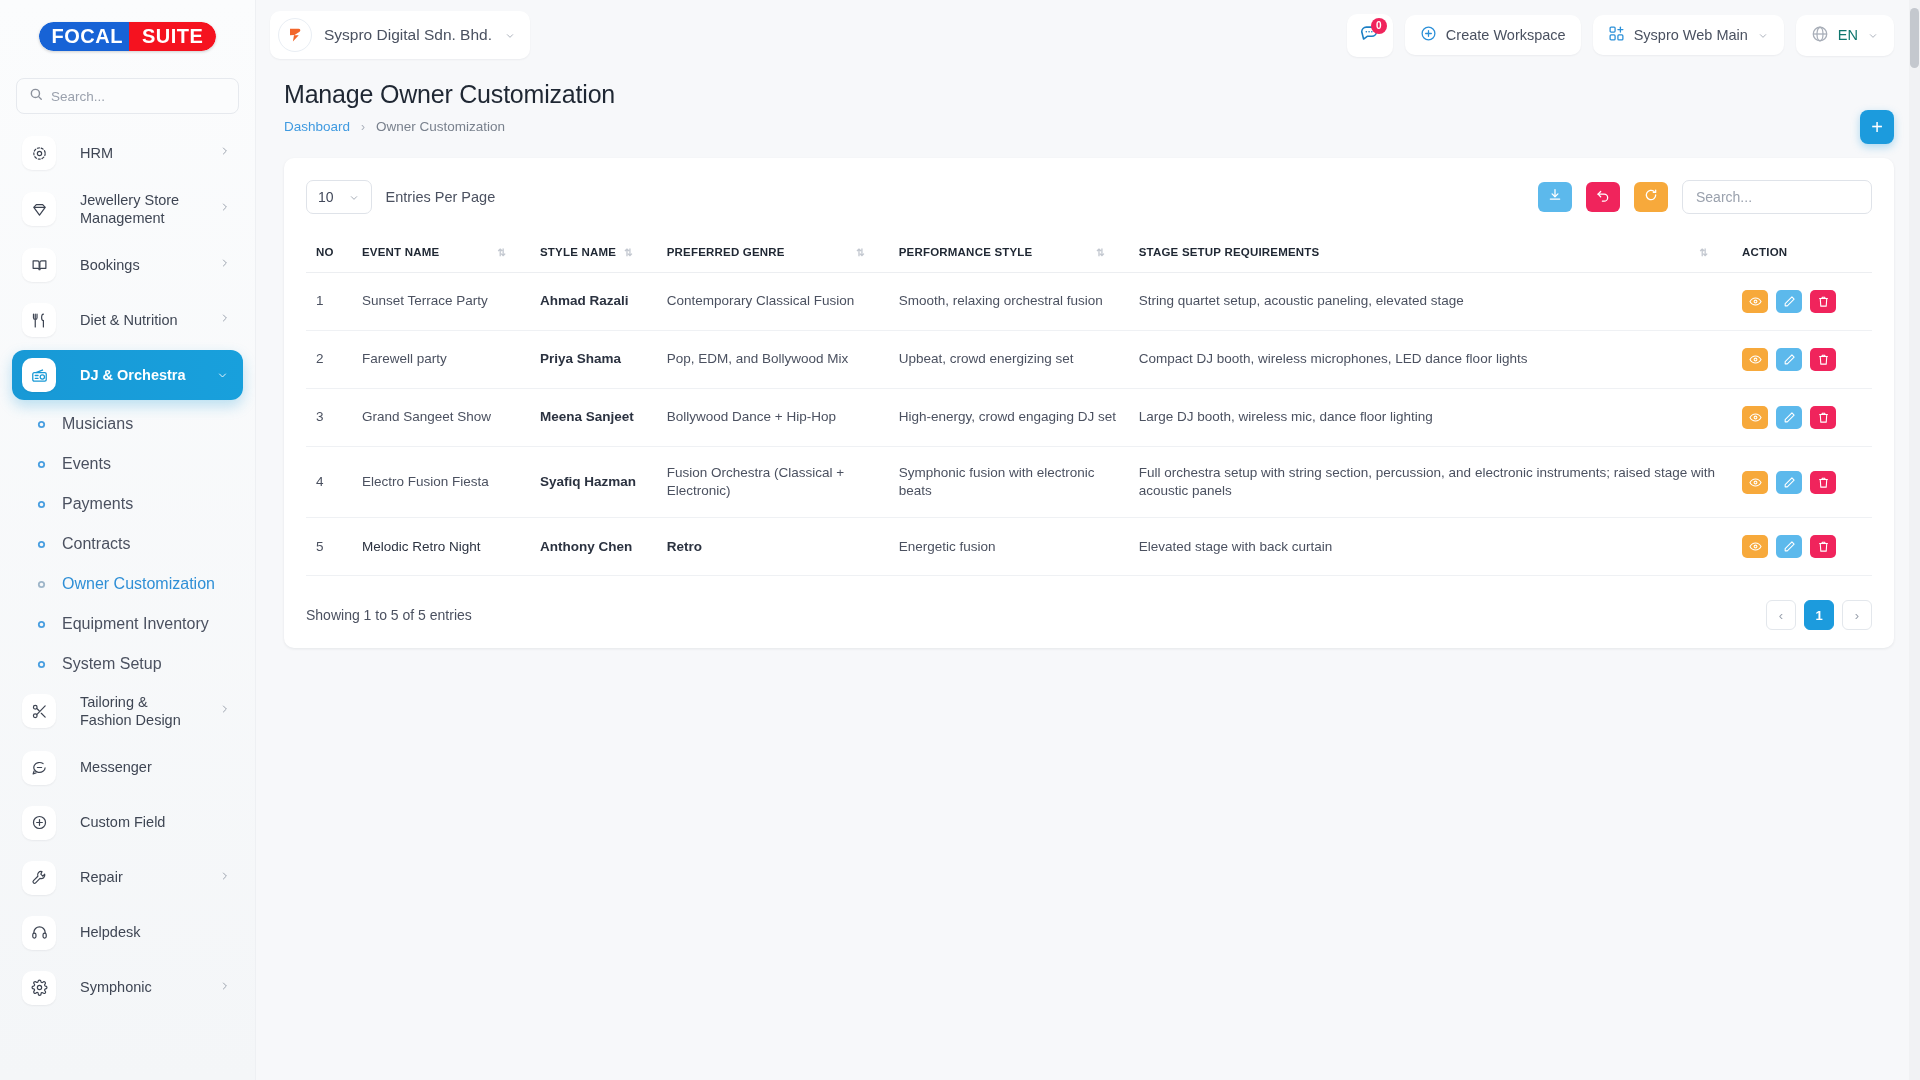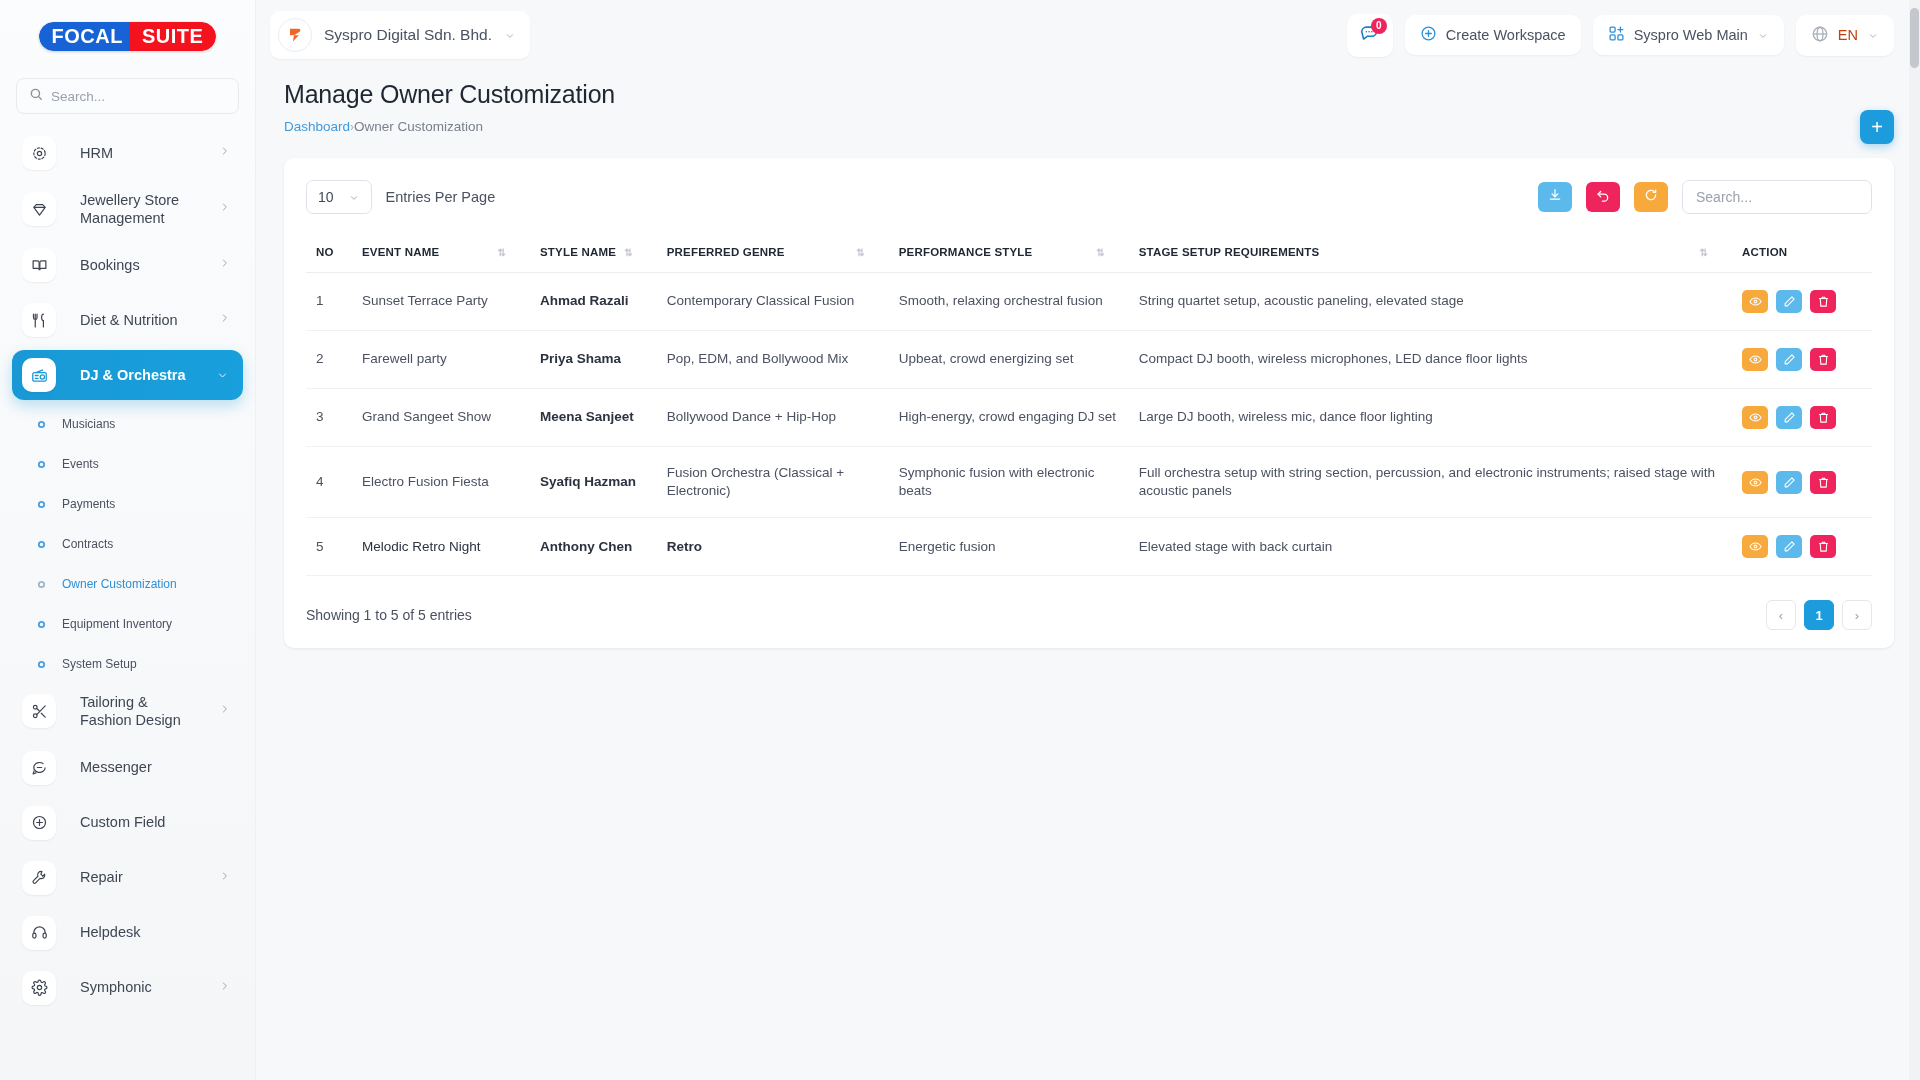"EN" span { color: #c2410c -> #0f766e }
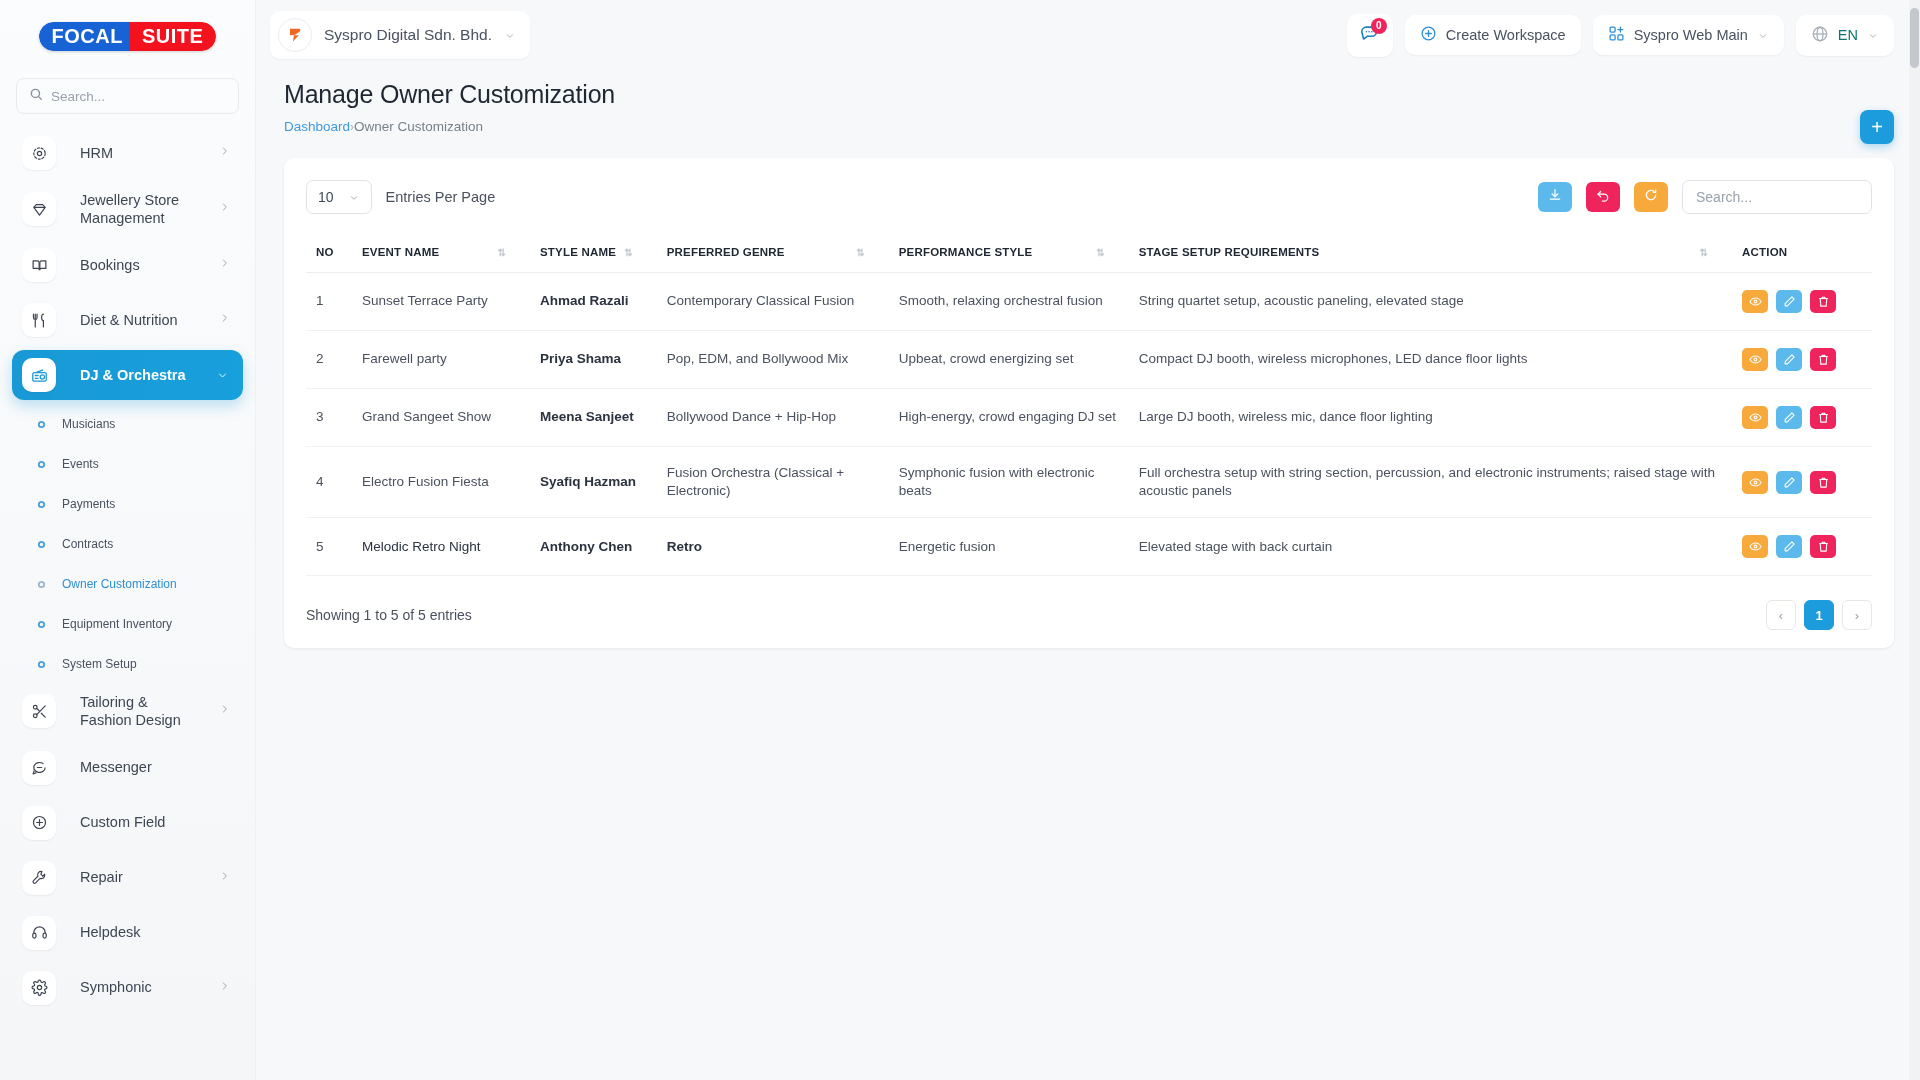"Dashboard" .crumbs { gap: 0 -> 11px }
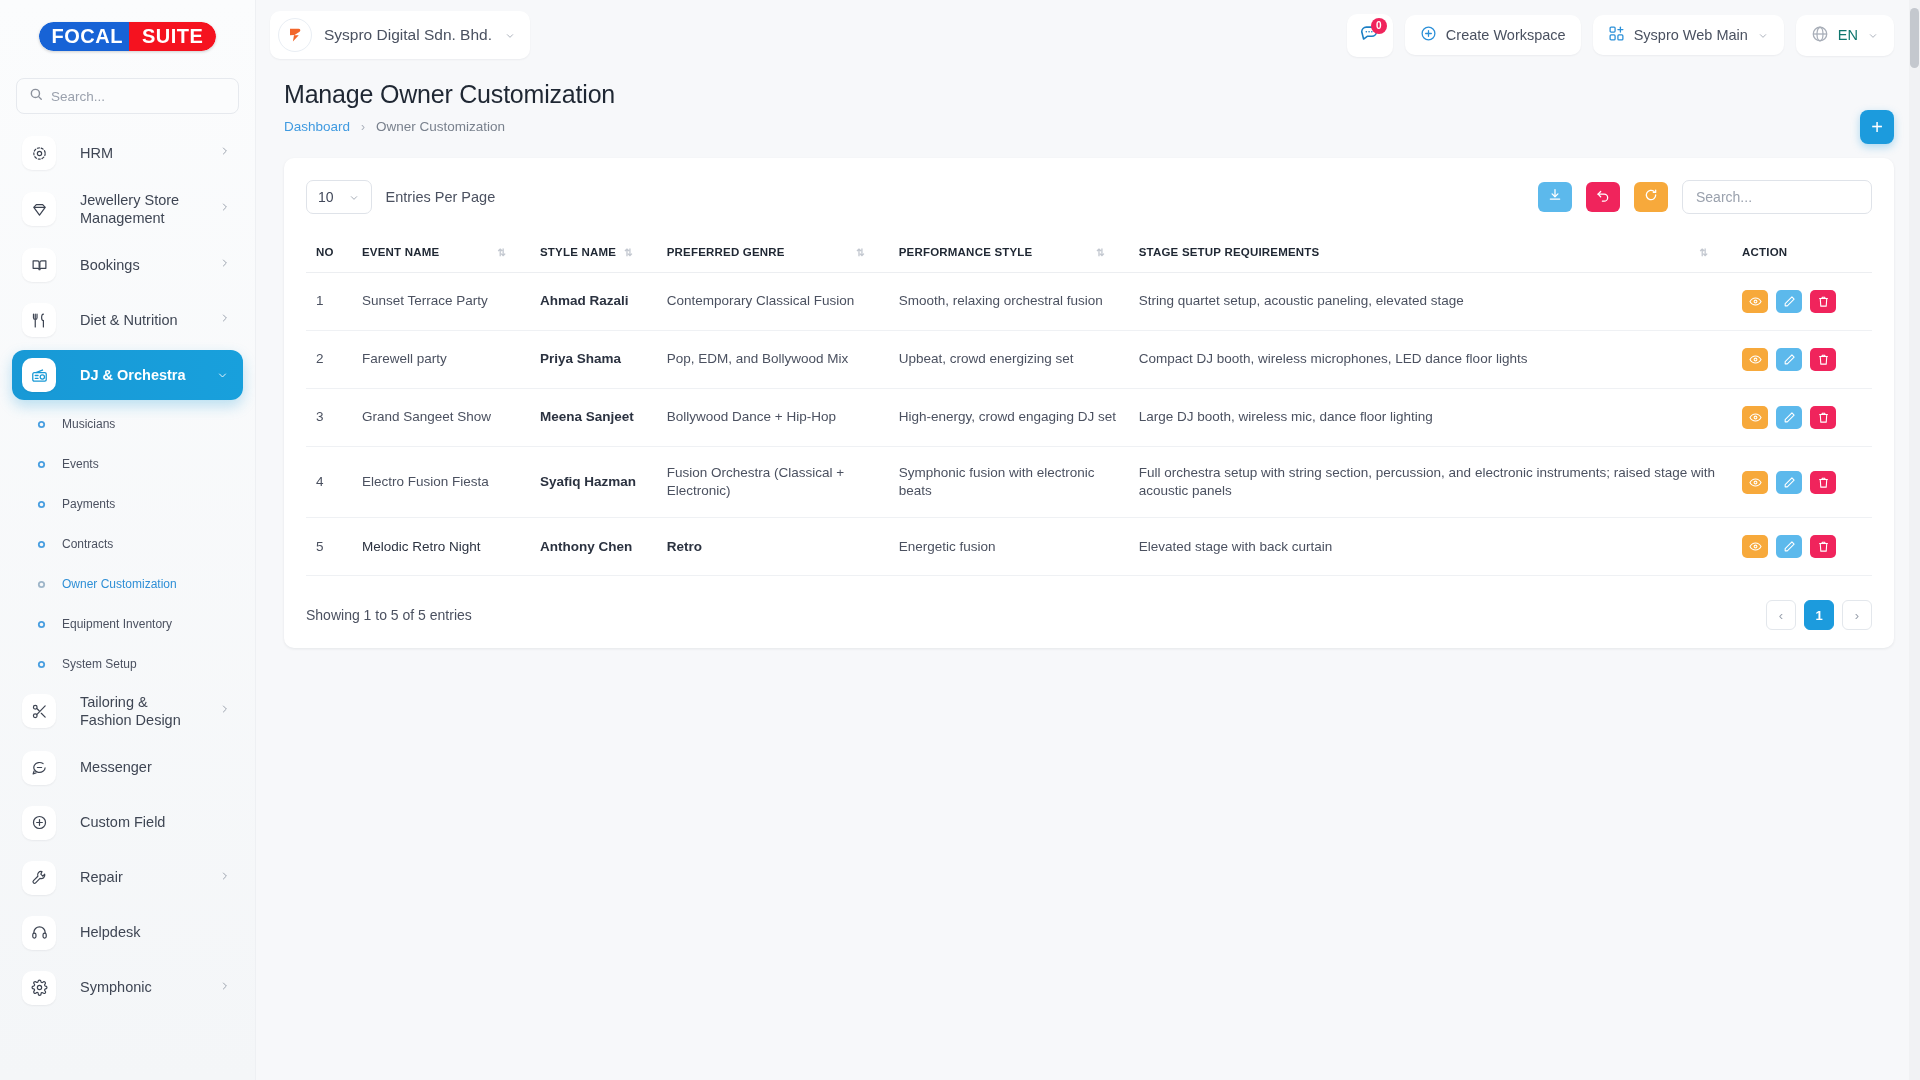"Musicians" .sub-item .label { font-size: 12px -> 16px }
